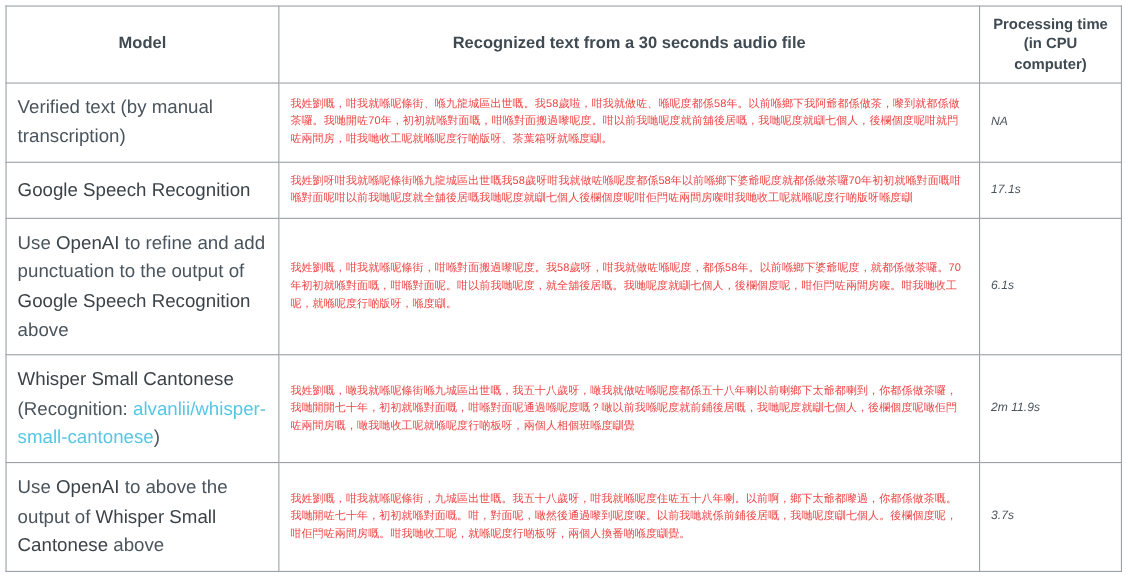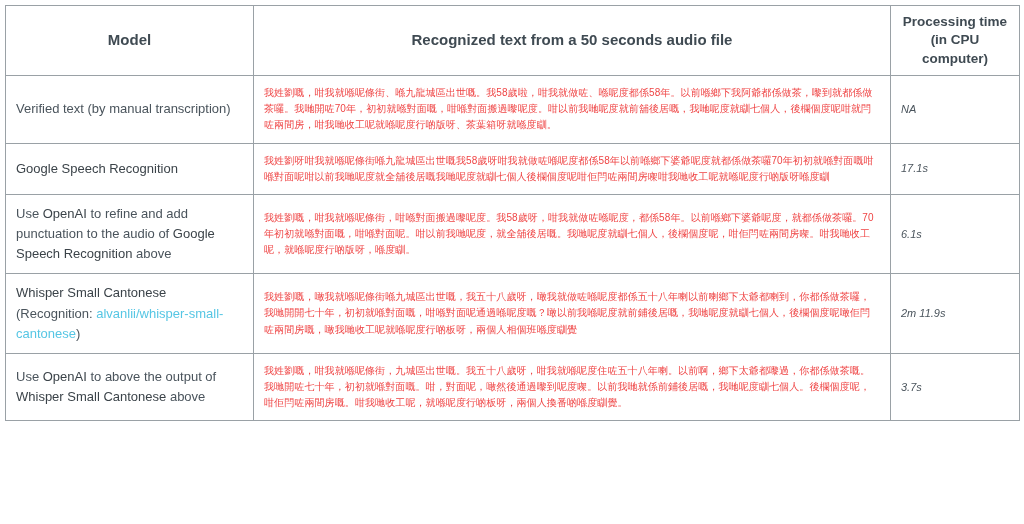"Recognized text from a 50" th.th-text { text: 50 -> 30 }
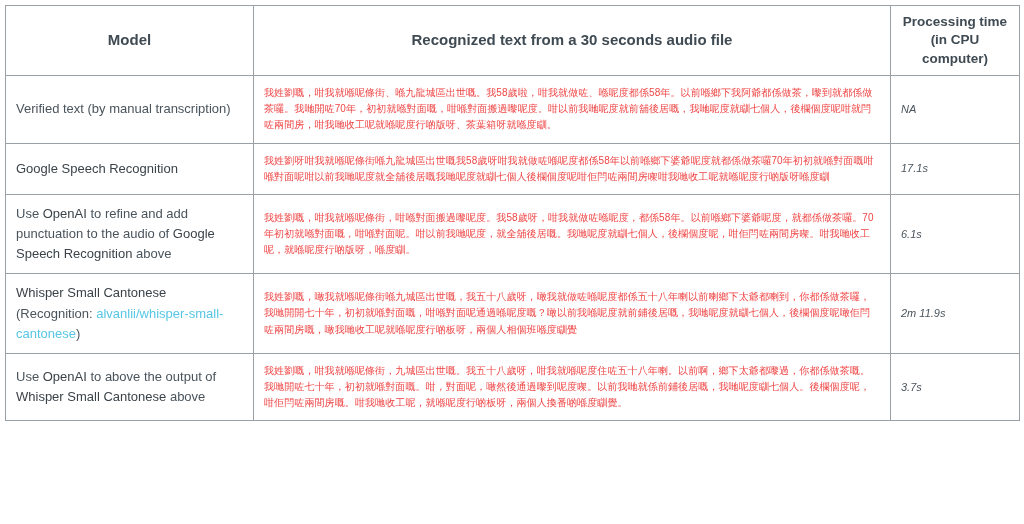"Verified text (by manual transcription)" tbody td { font-size: 13px -> 17px }
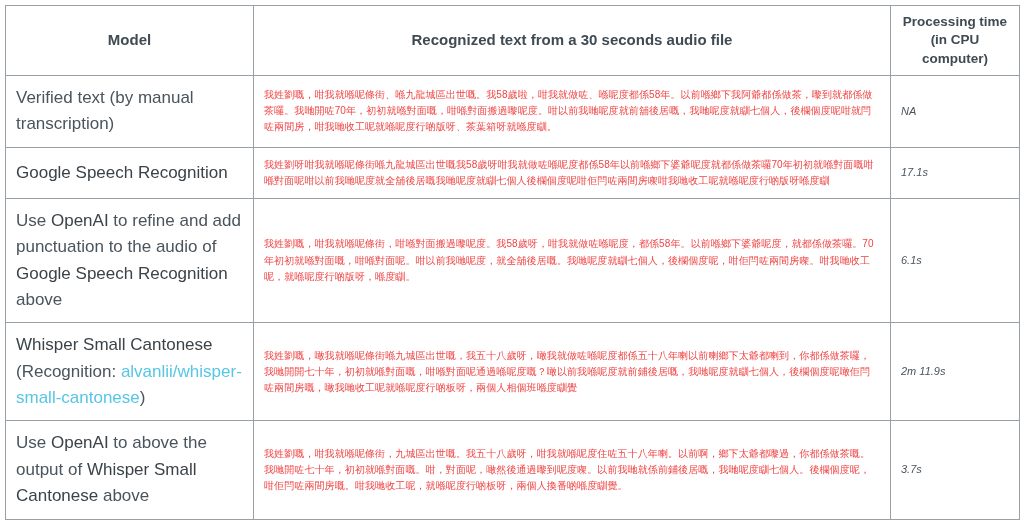"to refine and add punctuation" span { text: audio -> output }
